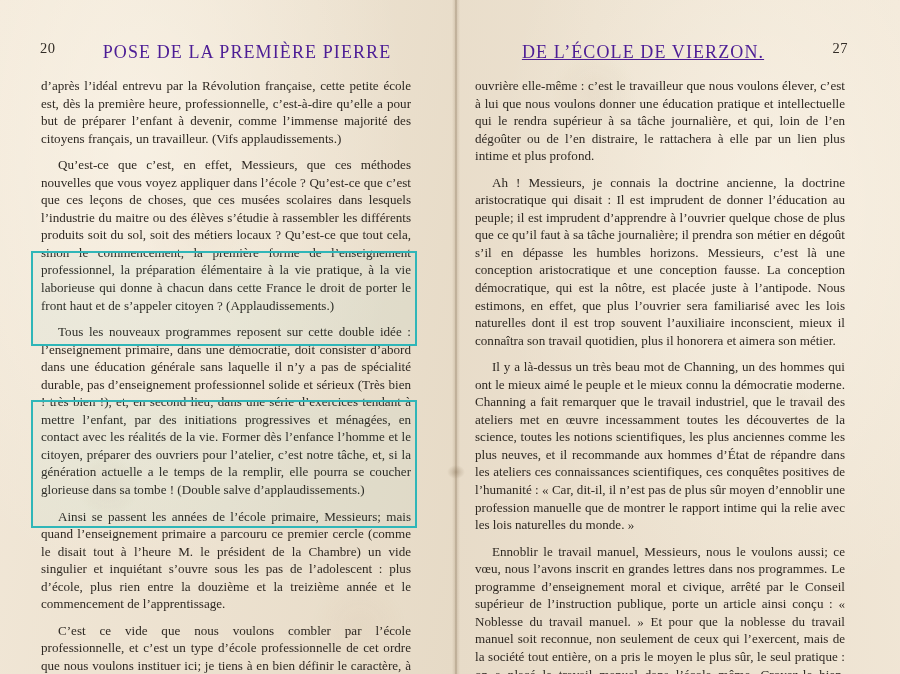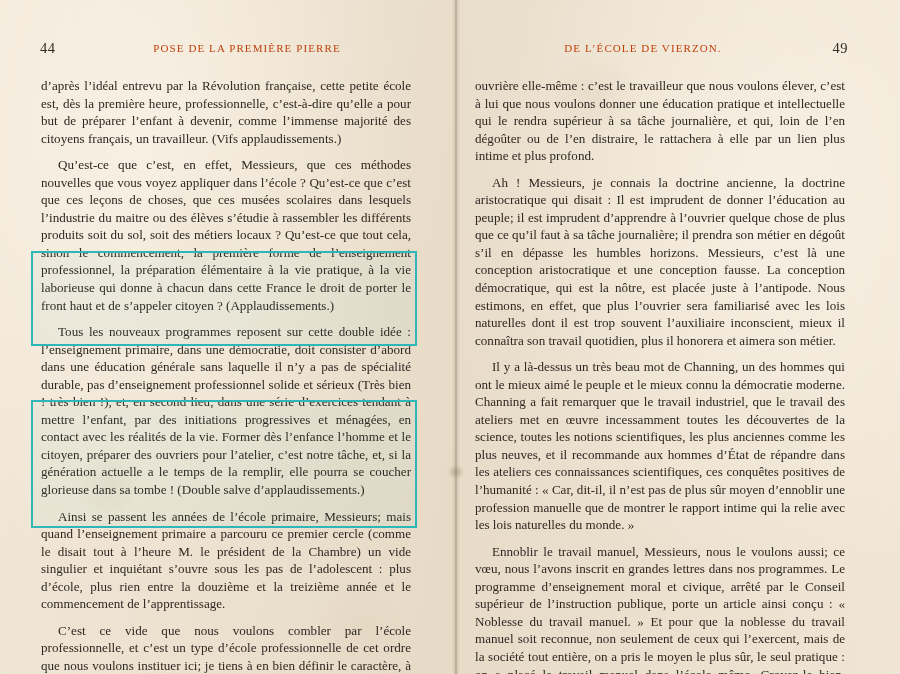"44" span.folio { text: 44 -> 20 }
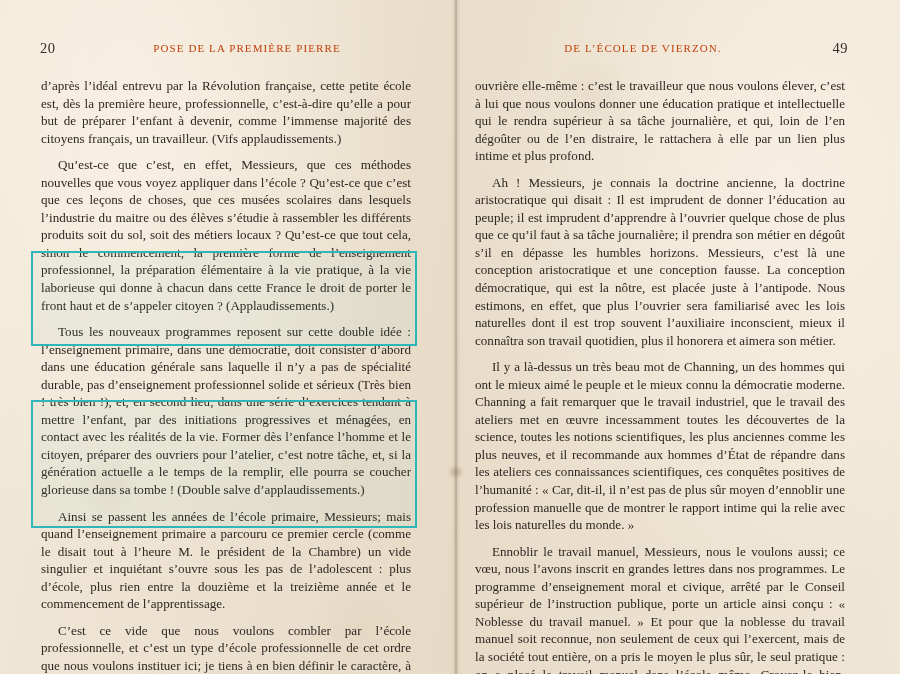"POSE DE LA PREMIÈRE PIERRE" .runtitle { color: #c2410c -> #4c1d95; font-size: 11px -> 18px }
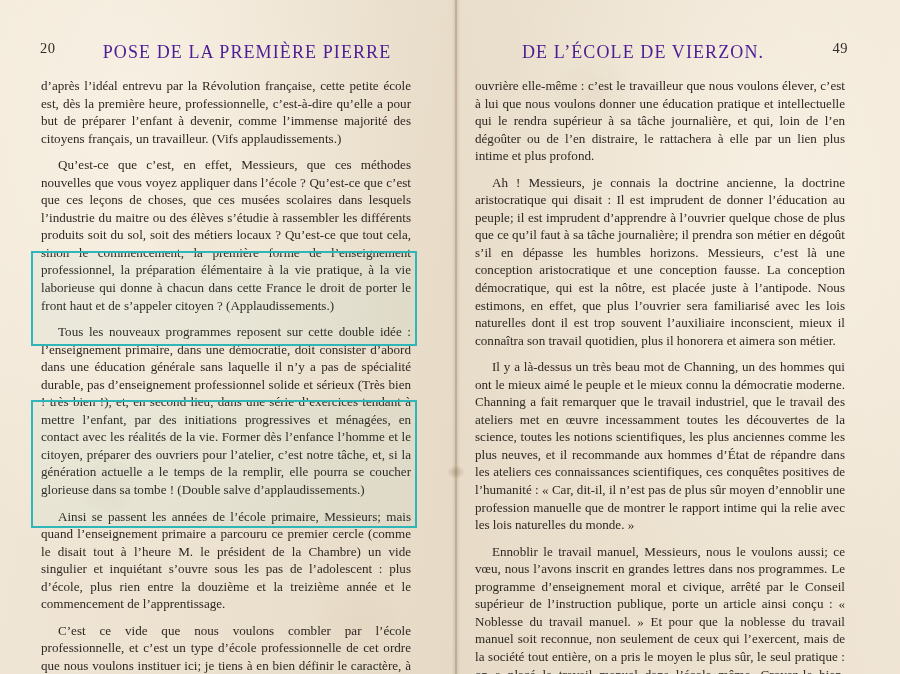"DE L’ÉCOLE DE VIERZON." .runtitle-right { text-decoration: none -> underline }
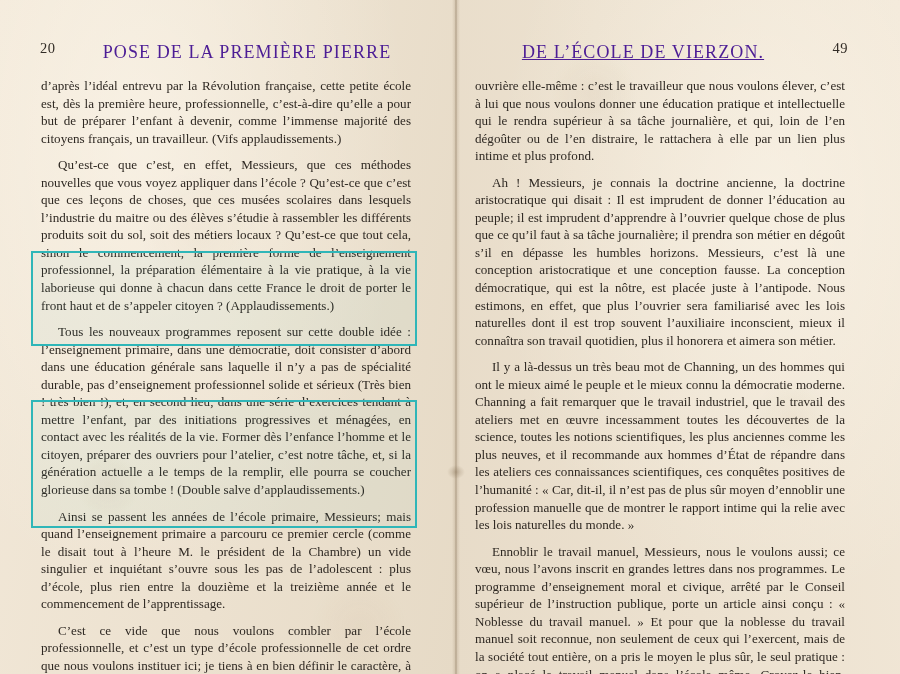"49" span.folio { text: 49 -> 27 }
